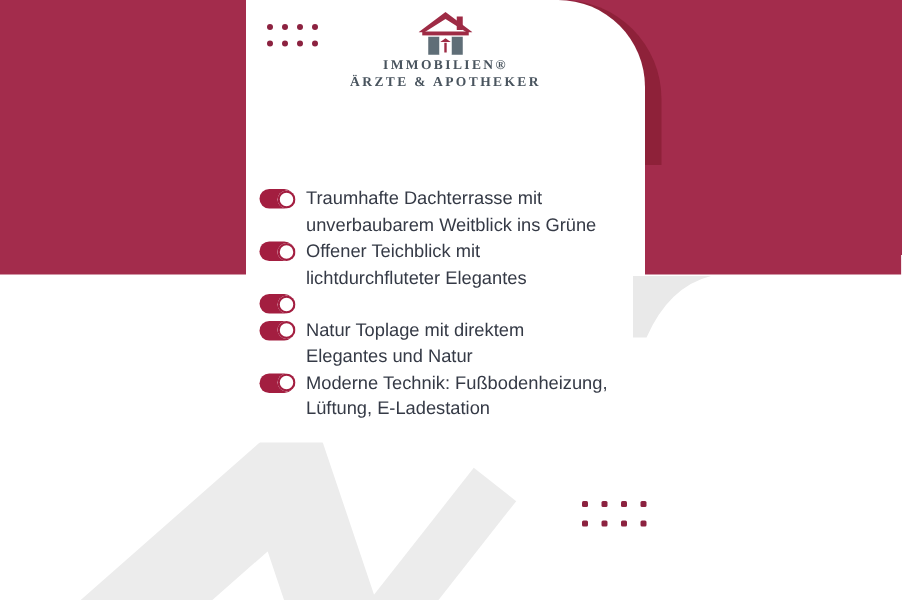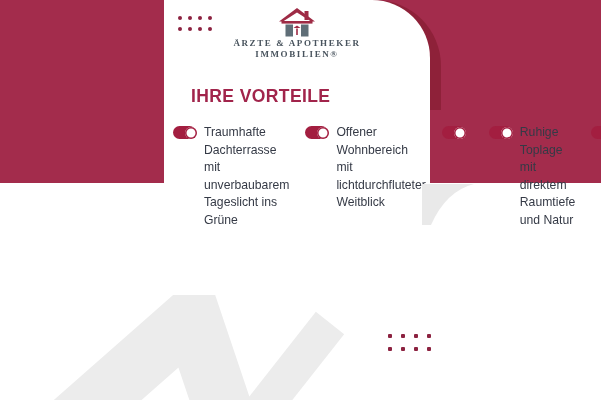"ÄRZTE & APOTHEKER" div.brand-line { order: before "IMMOBILIEN®" -> after "IMMOBILIEN®" }
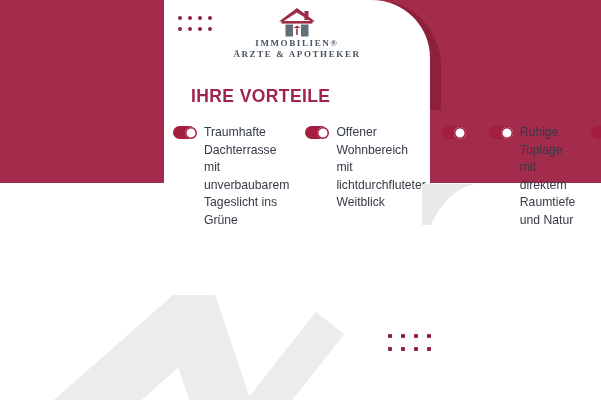"IHRE VORTEILE" h1.title { html: <h1>IHRE VORTEILE</h1> -> none }
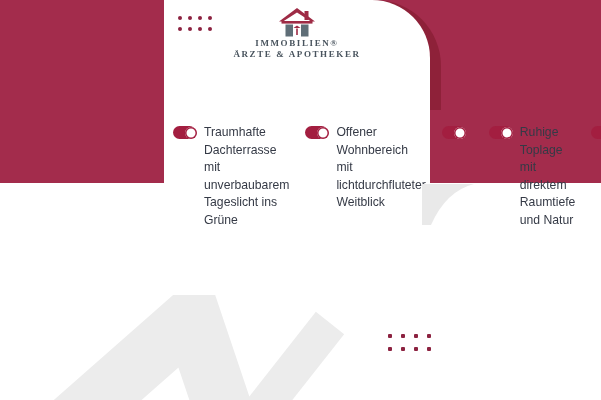"Traumhafte Dachterrasse mit" .benefits { flex-direction: none -> column; gap: 16px -> none }
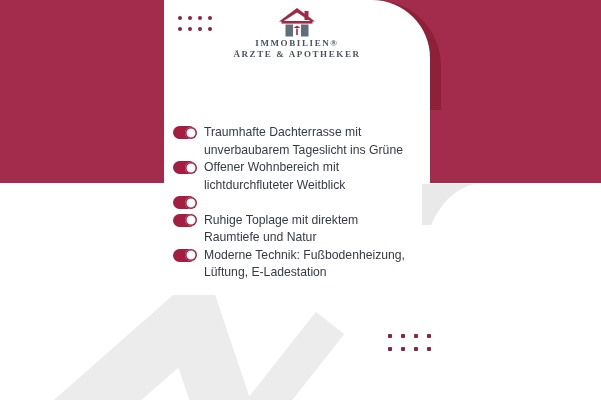"unverbaubarem Tageslicht ins Grüne" span { text: Tageslicht -> Weitblick }
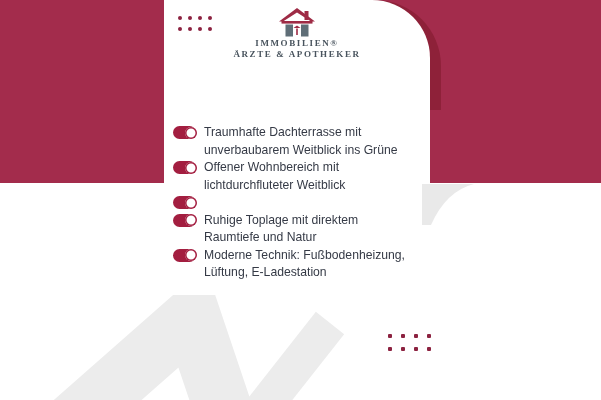"Offener Wohnbereich mit" span { text: Wohnbereich -> Teichblick }
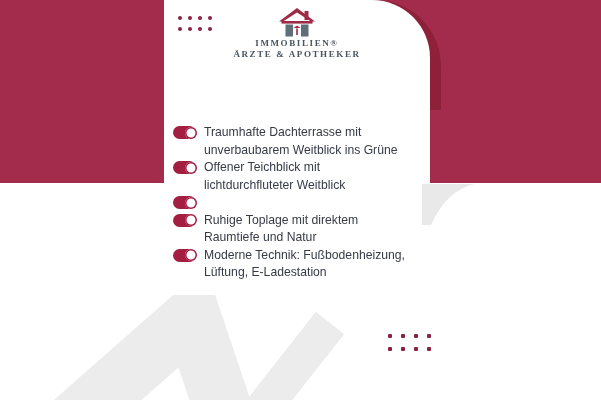"lichtdurchfluteter Weitblick" span { text: Weitblick -> Elegantes }
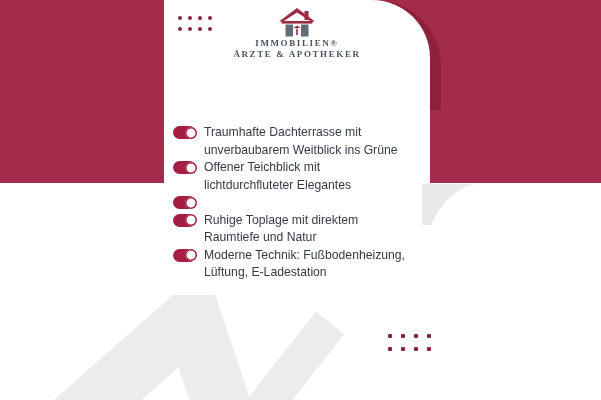"Ruhige Toplage mit direktem" span { text: Ruhige -> Natur }
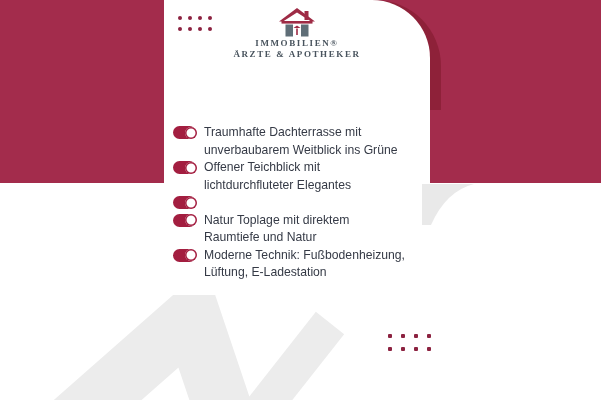"Raumtiefe und Natur" span { text: Raumtiefe -> Elegantes }
